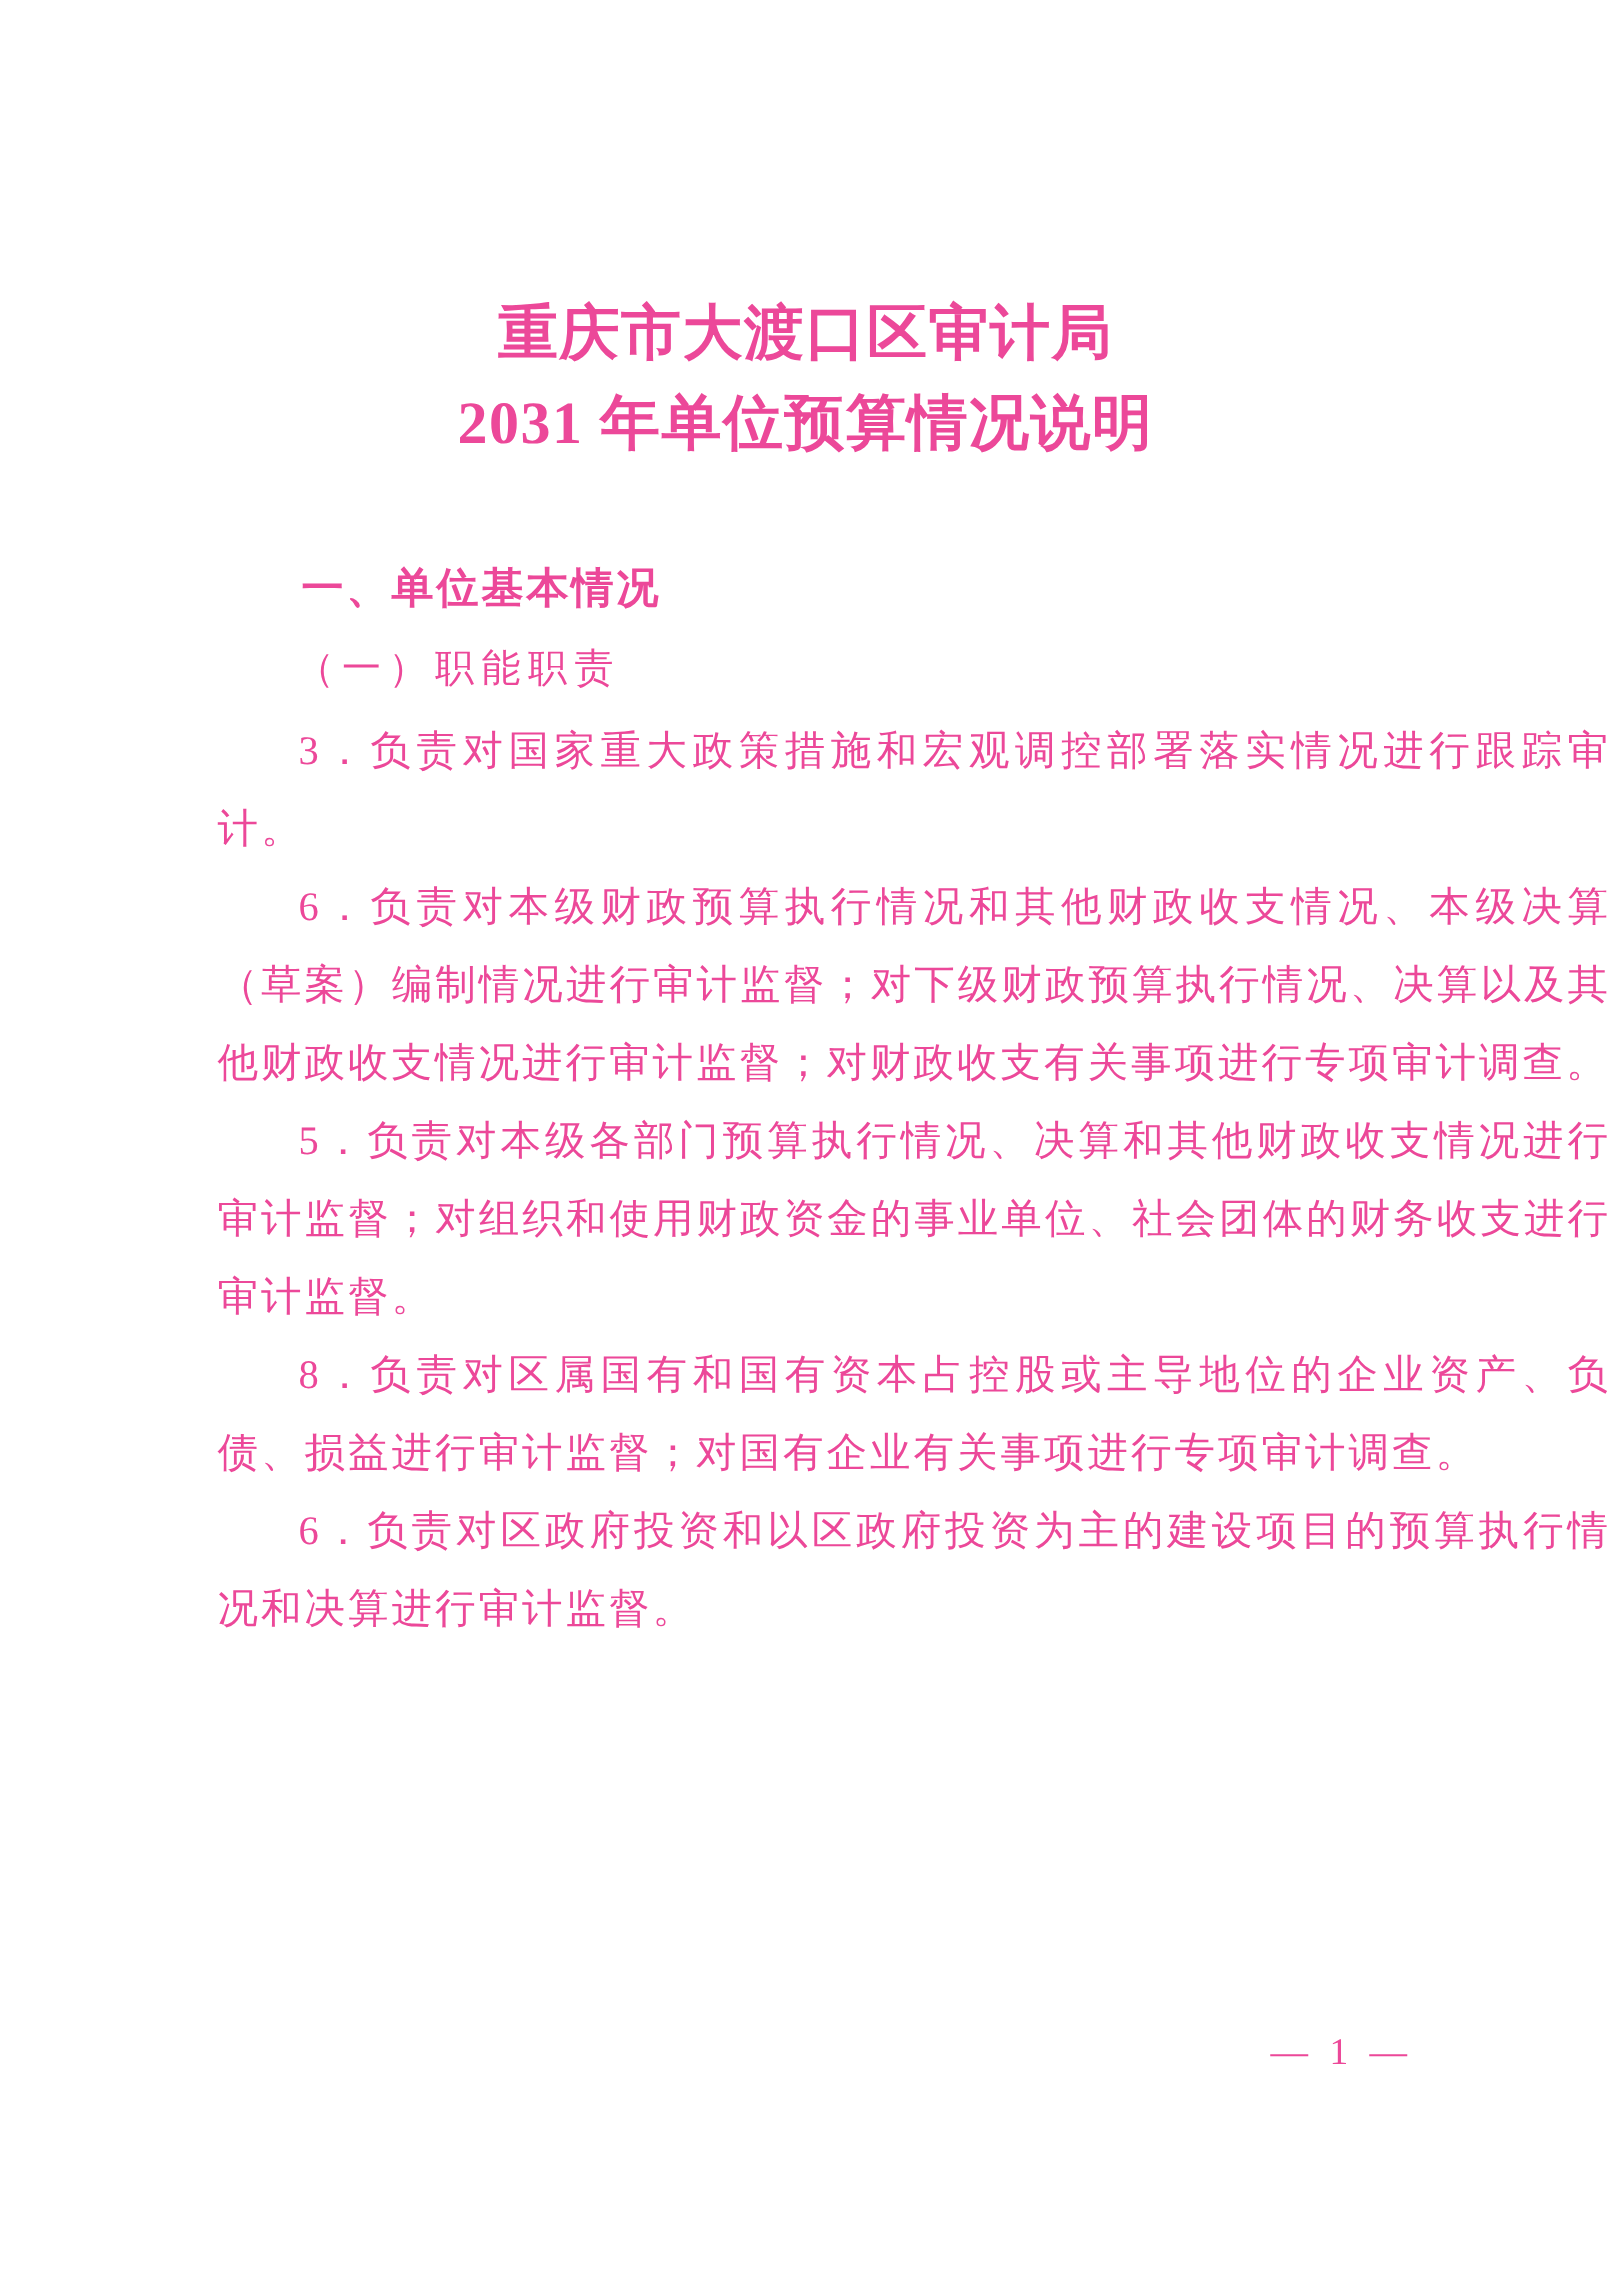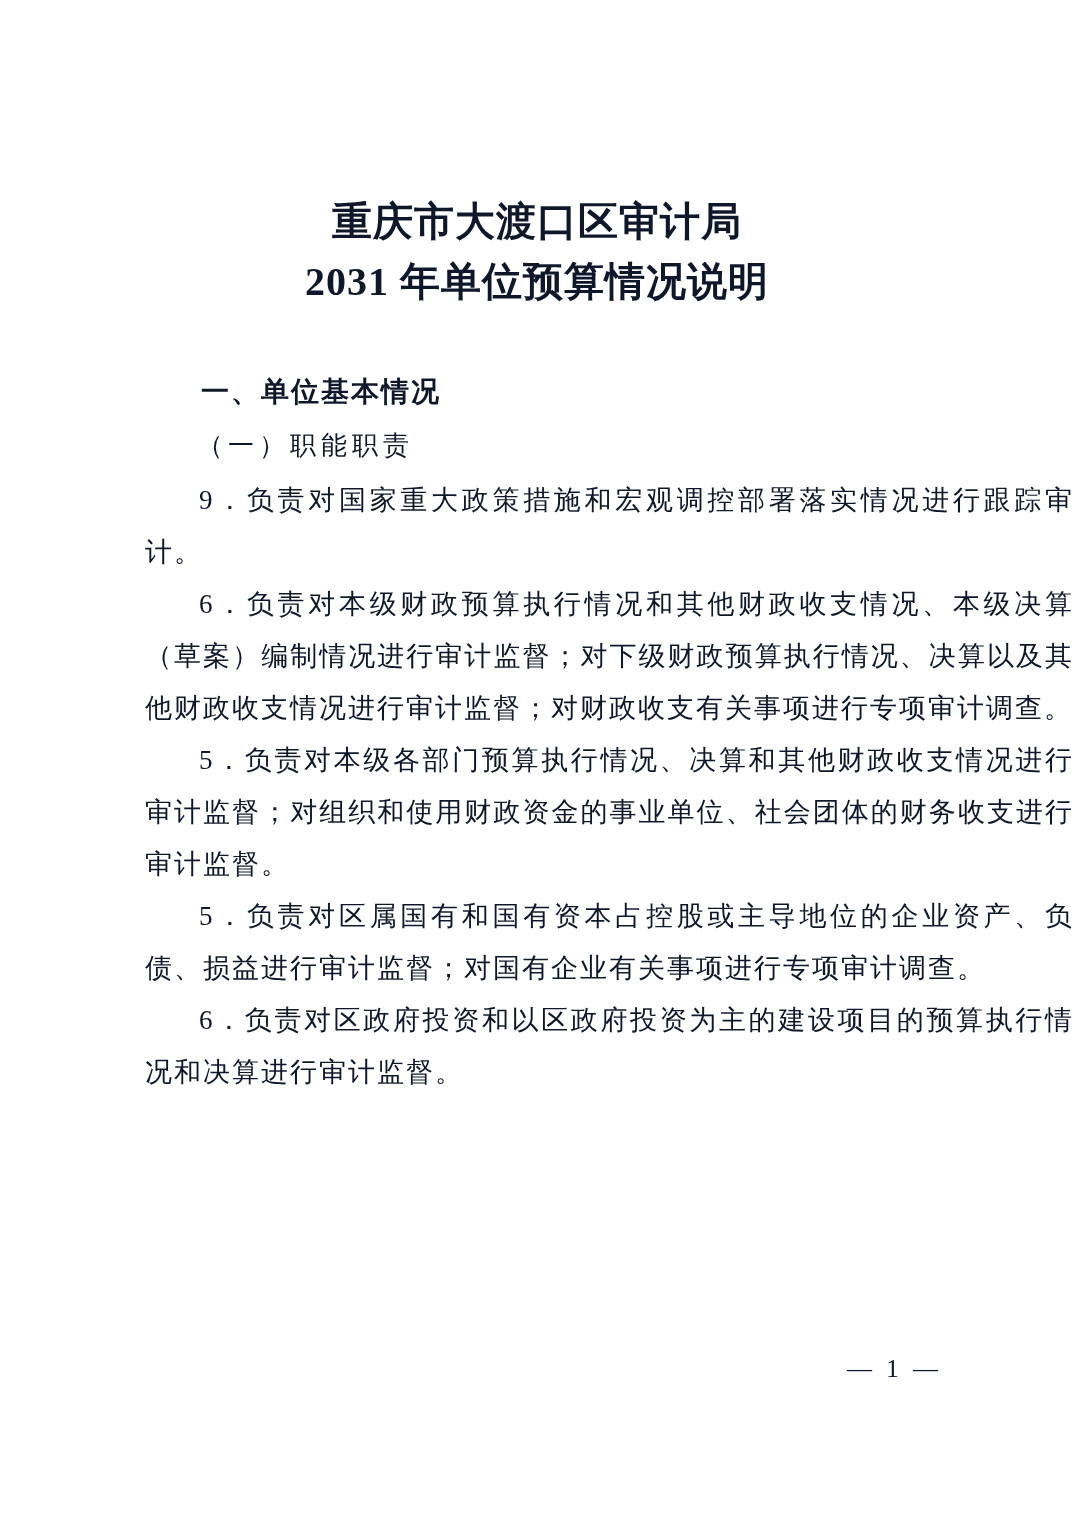"重庆市大渡口区审计局" .page { color: #0f172a -> #ec4899 }
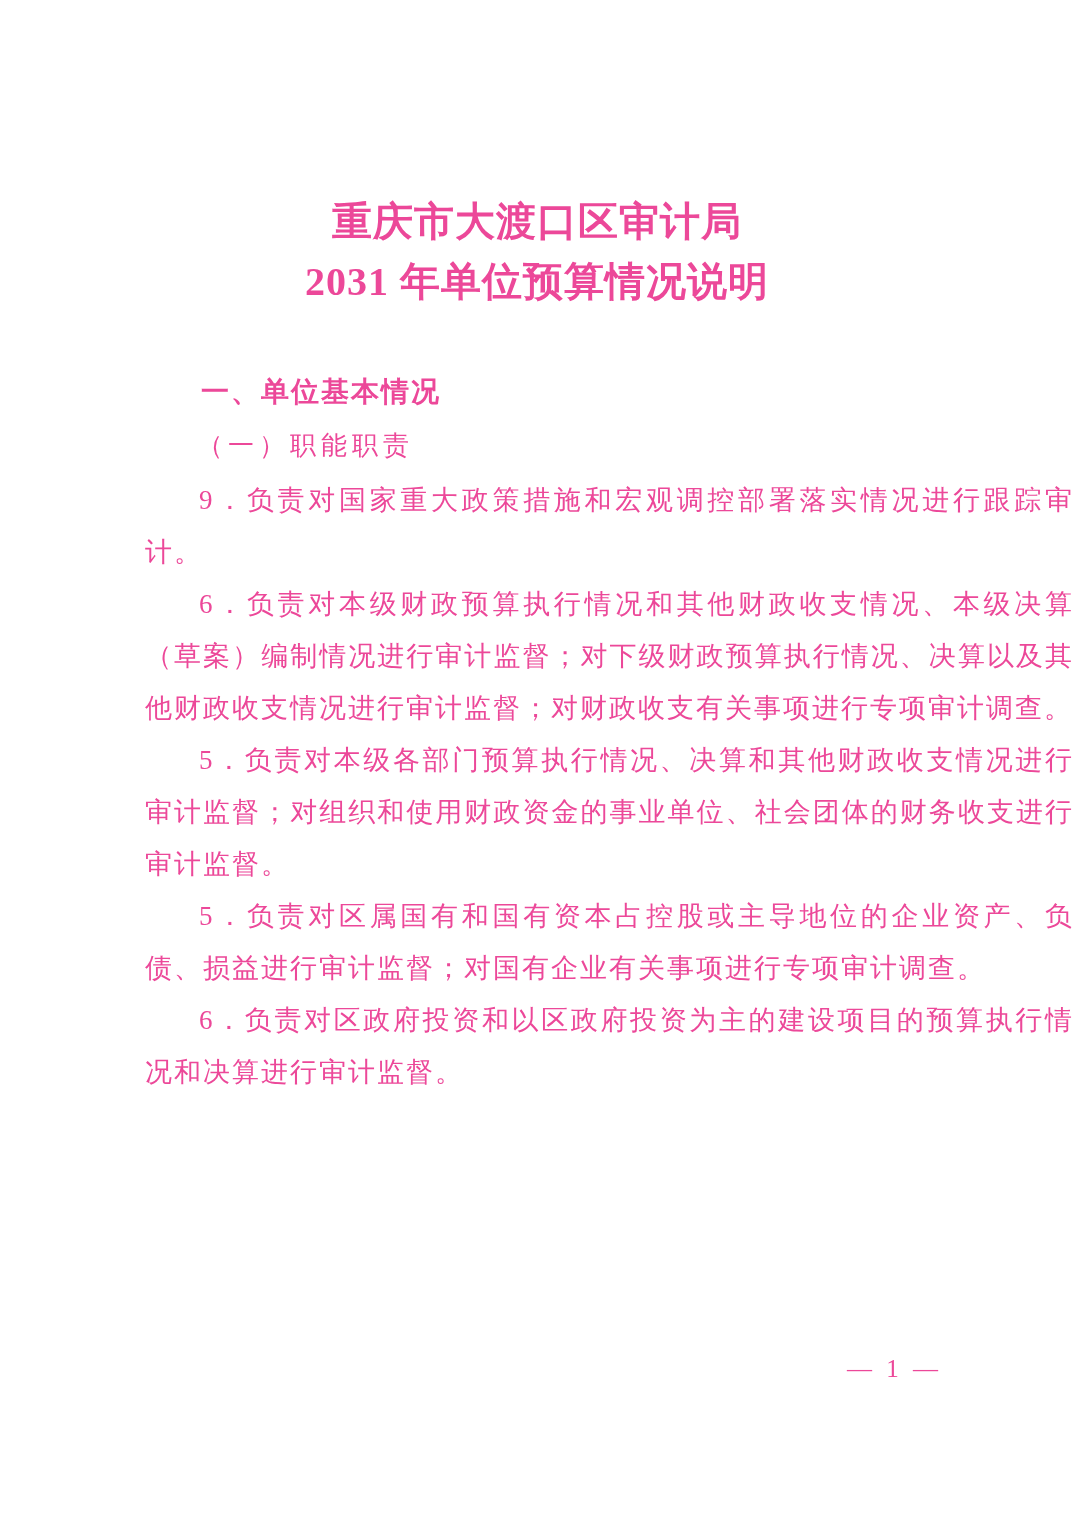"9．负责对国家重大政策措施和宏观调控部署落实情况进行跟踪审计。" p.para { text: 9 -> 3 }
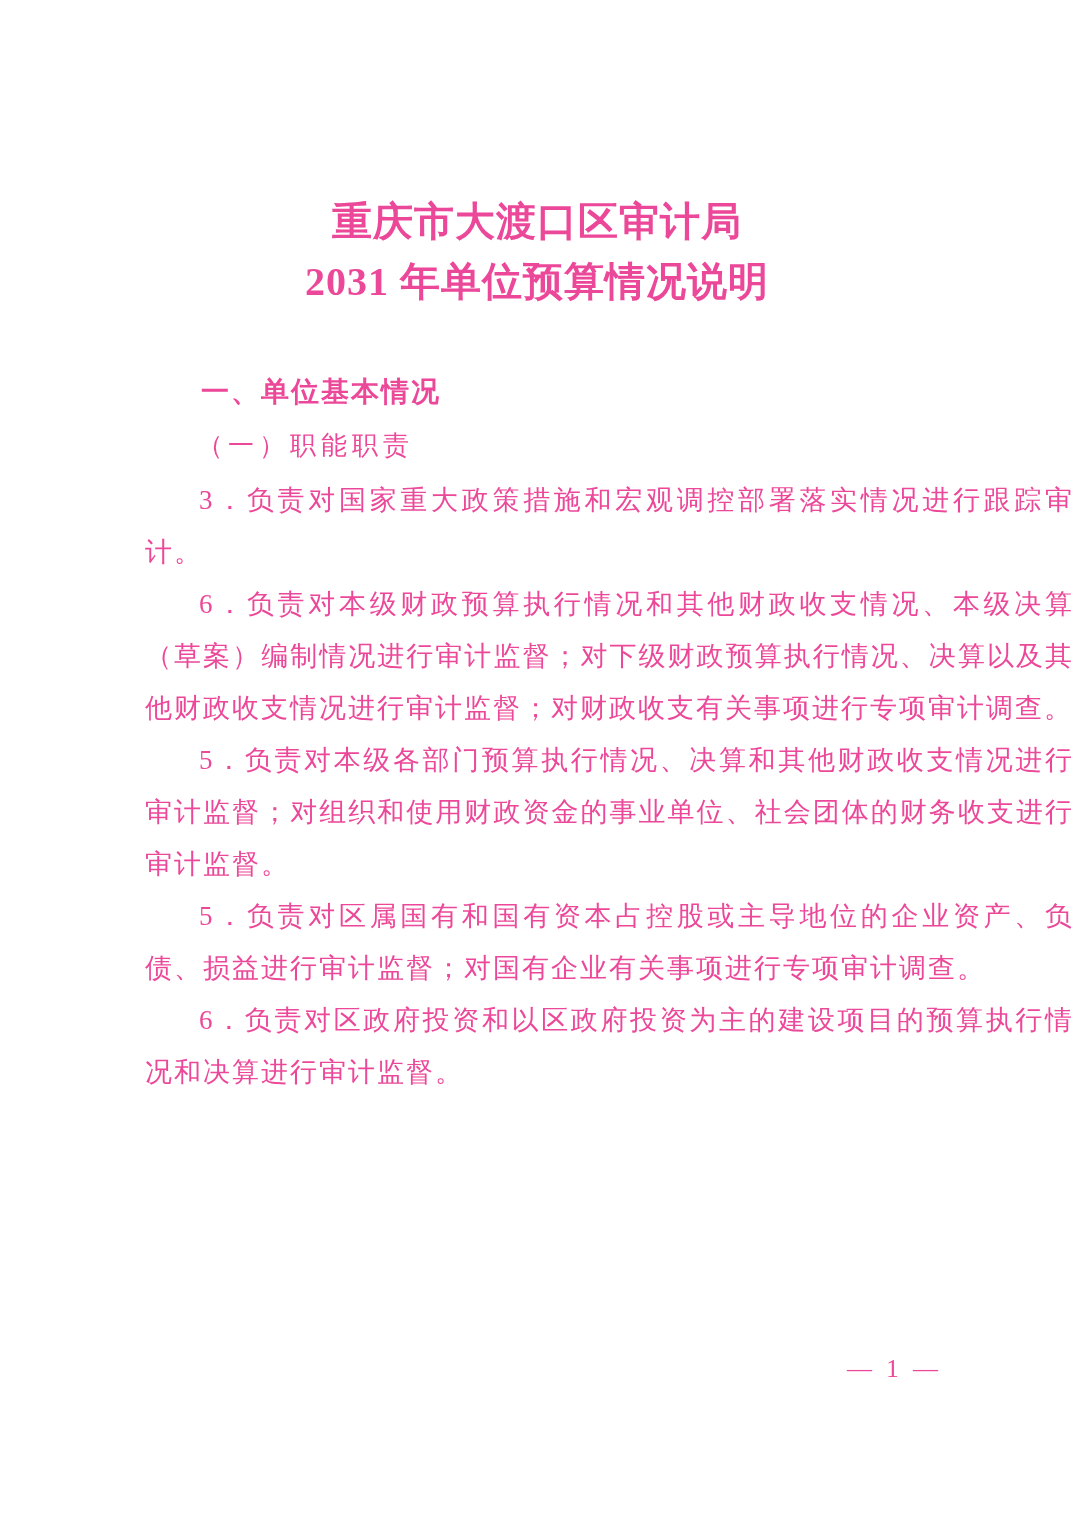"5．负责对区属国有和国有资本占控股或主导地位的企业资产、负债、损益进行审计监督；" p.para { text: 5 -> 8 }
